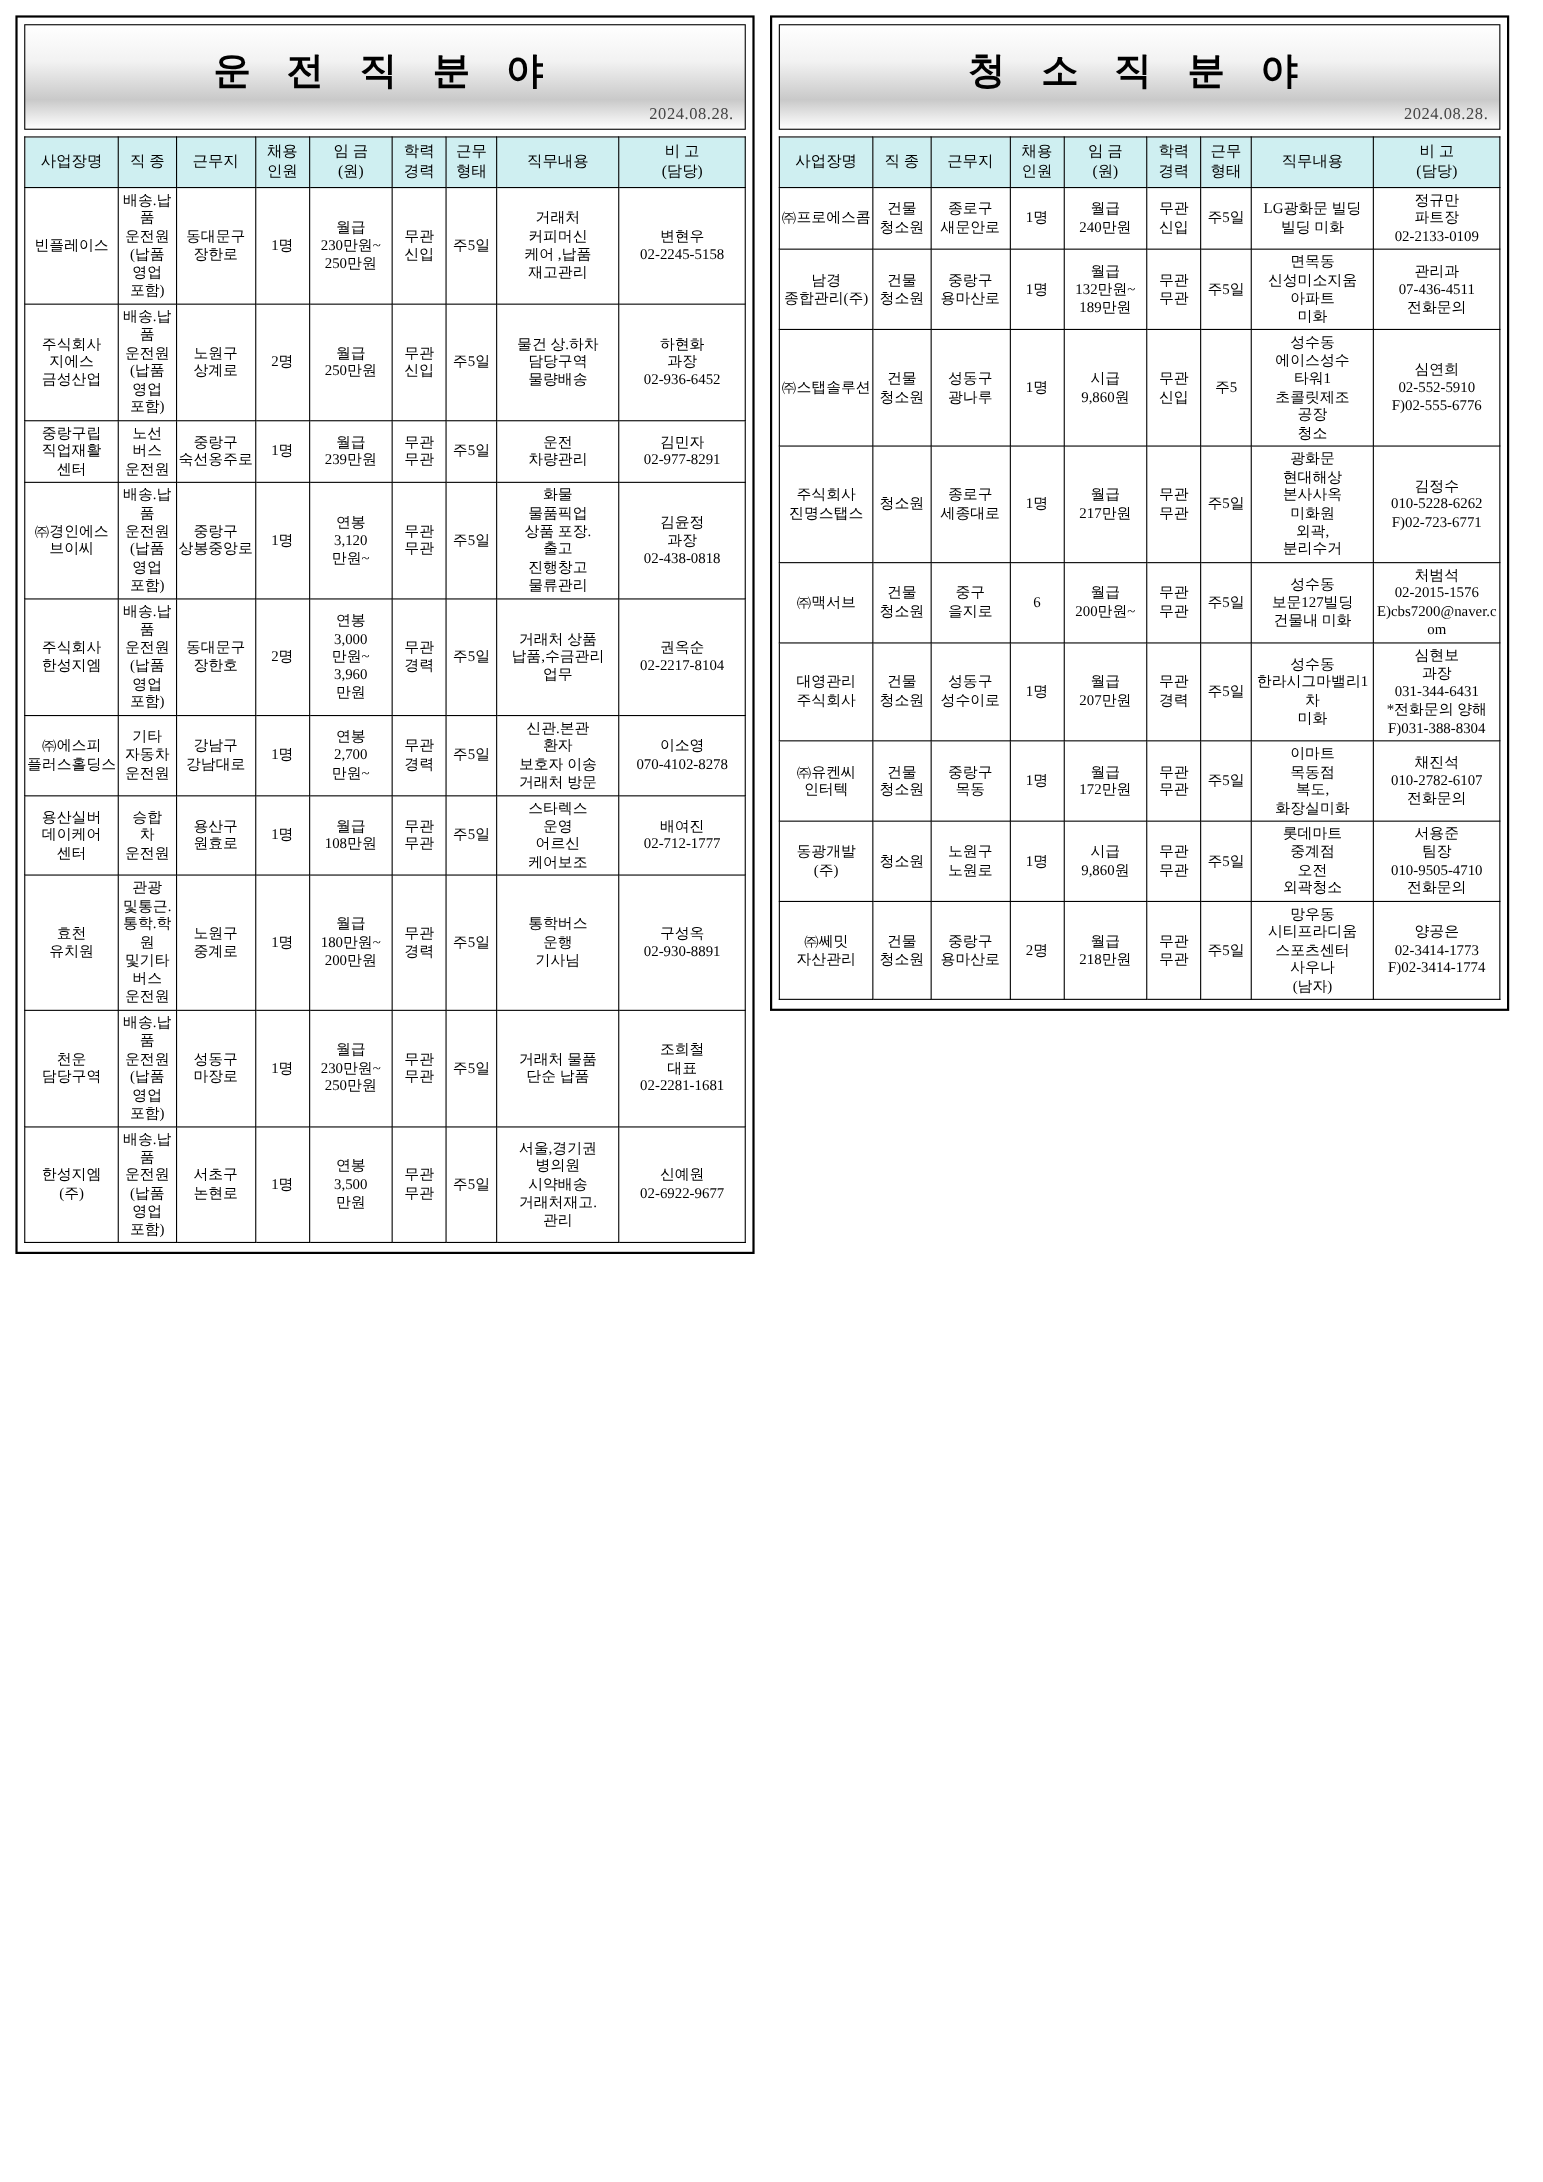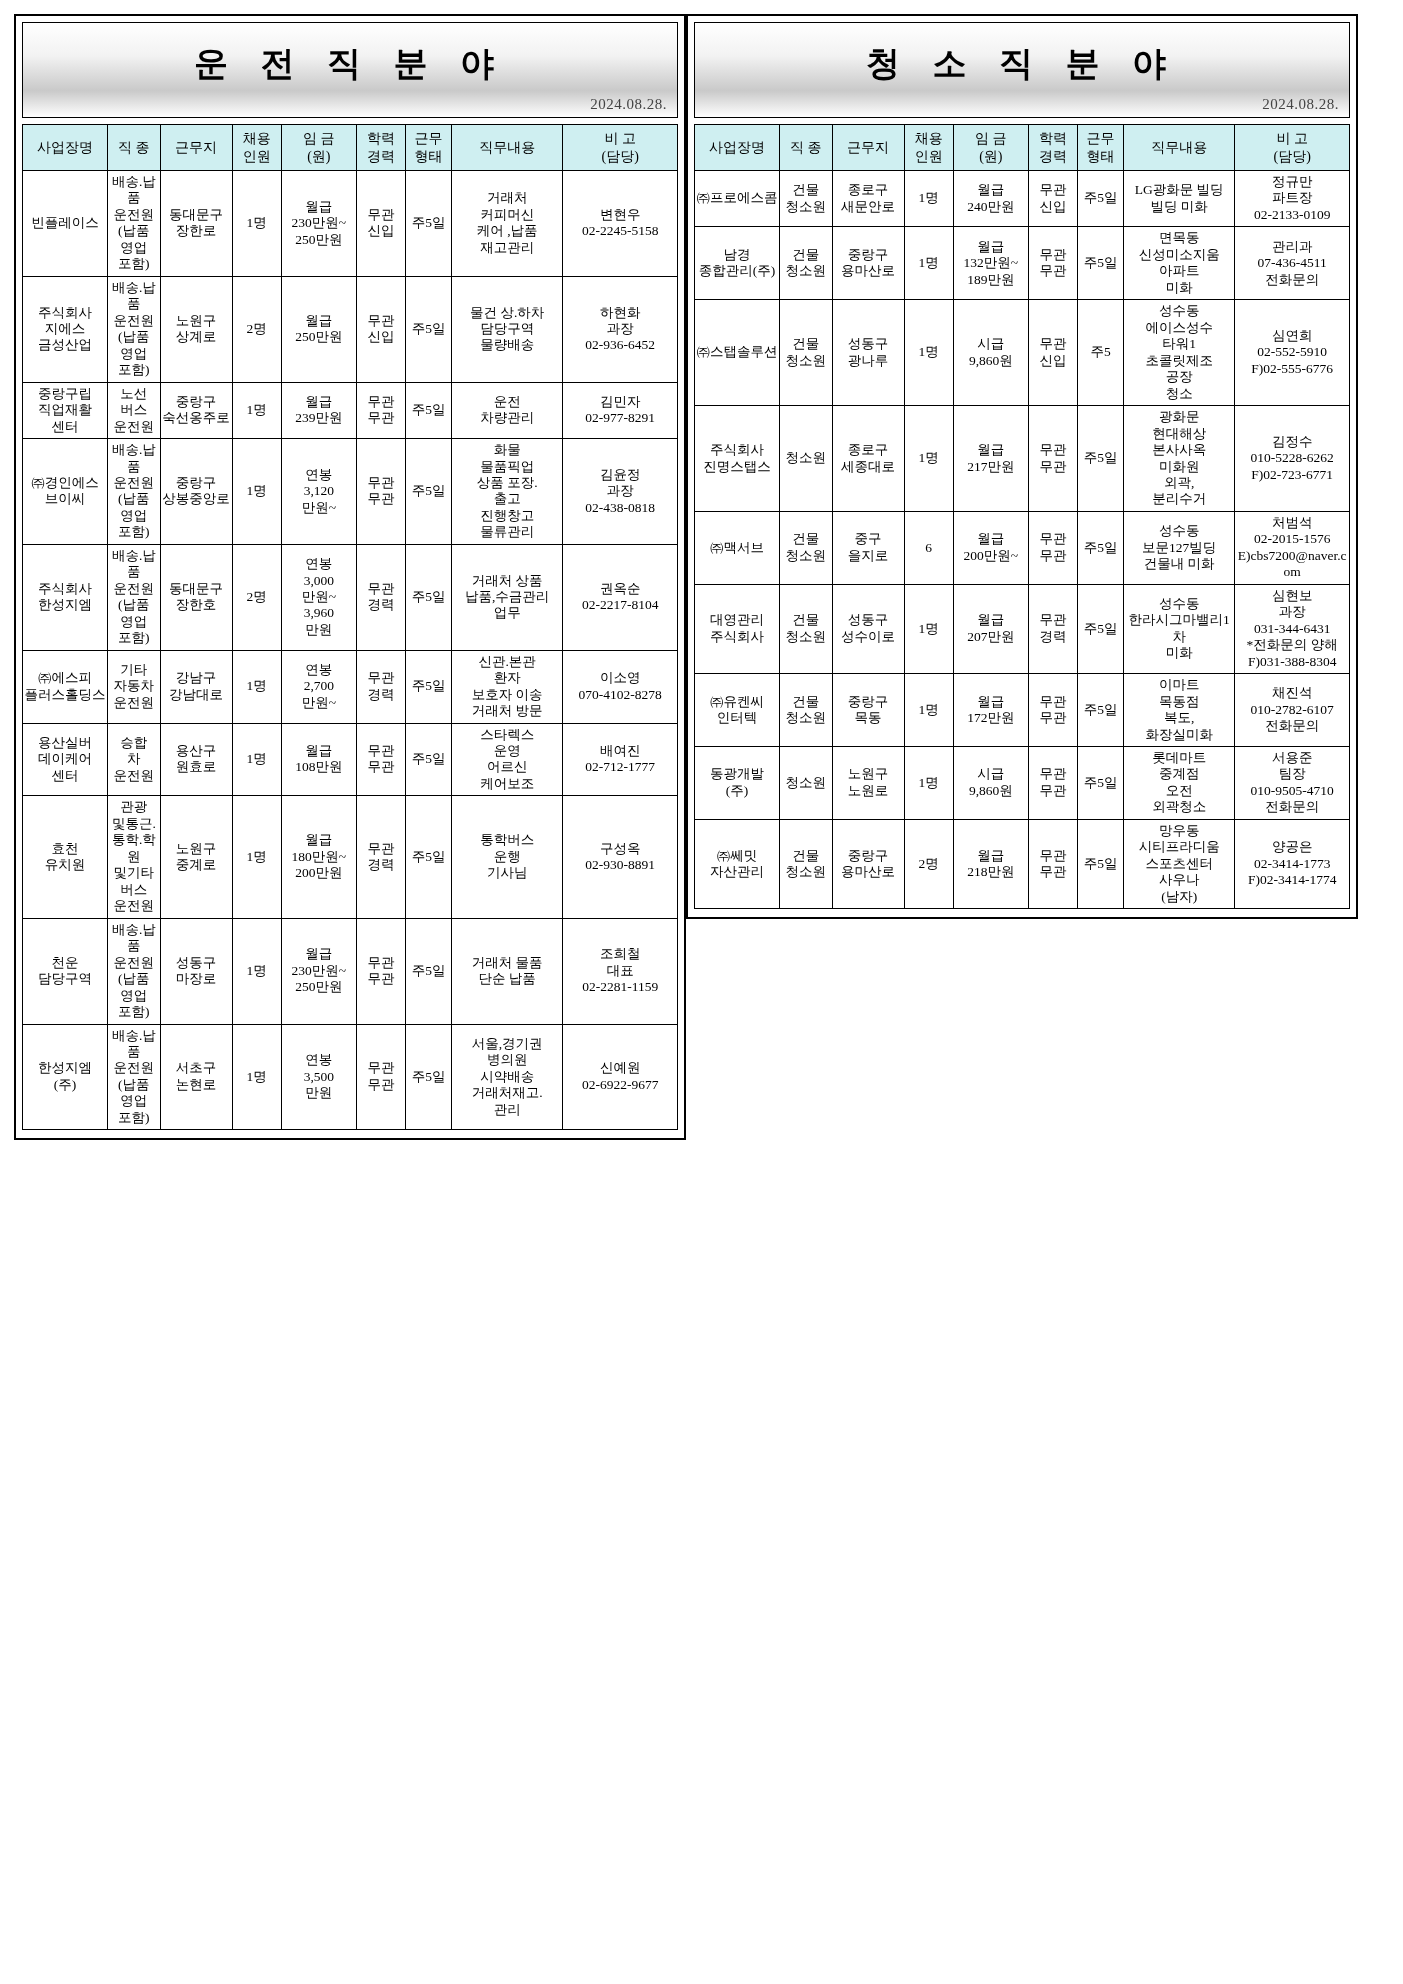"운 전 직 분 야" .page { gap: none -> 14px }
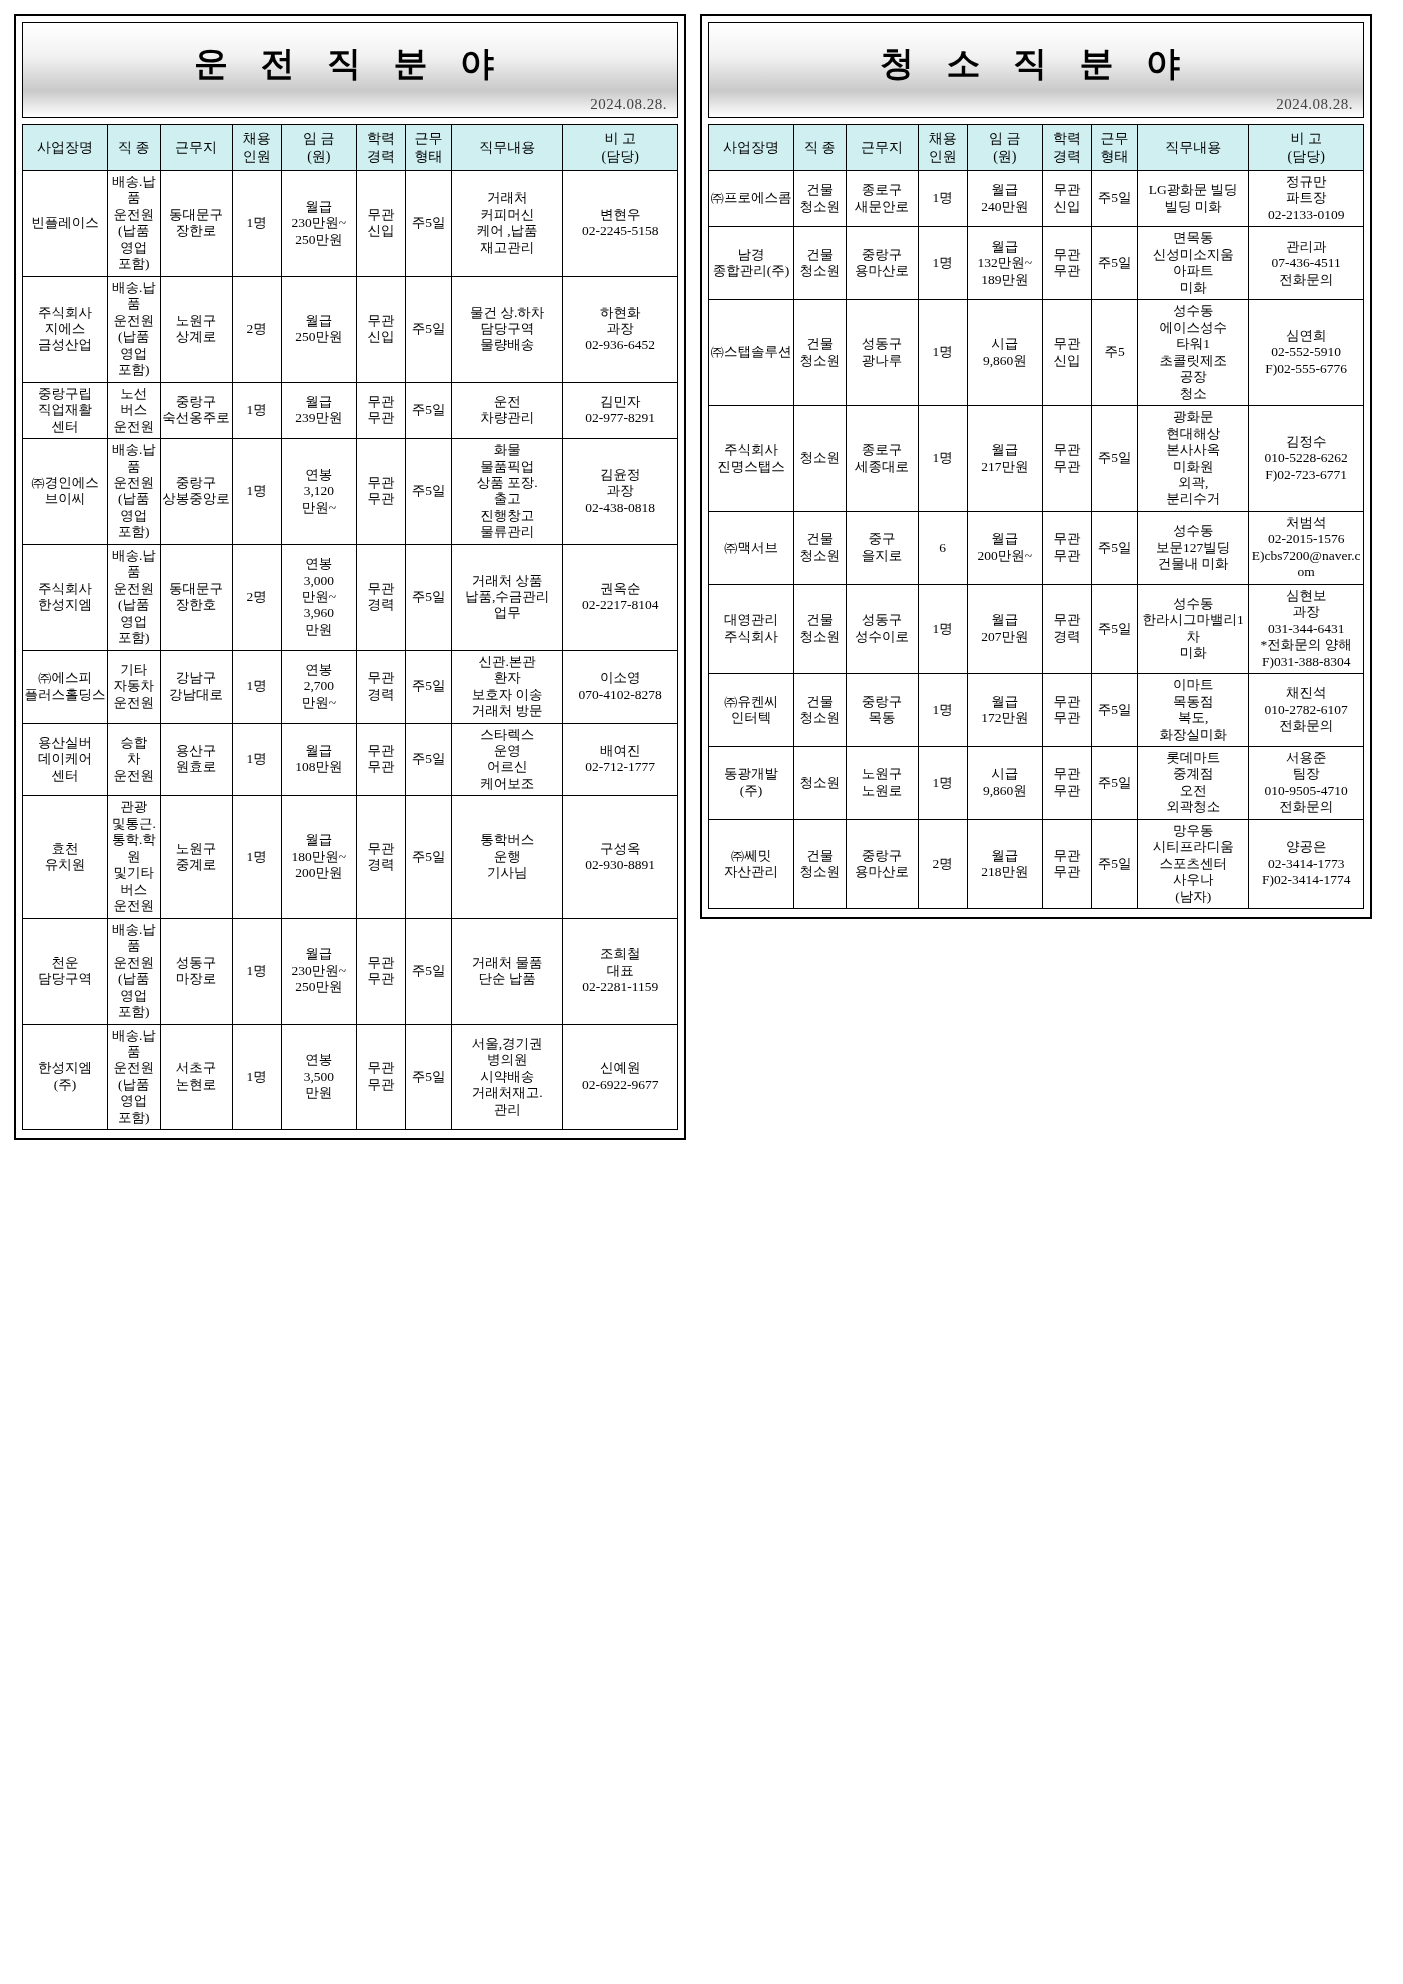"조희철" td.nowrapish { text: 02-2281-1159 -> 02-2281-1681 }
